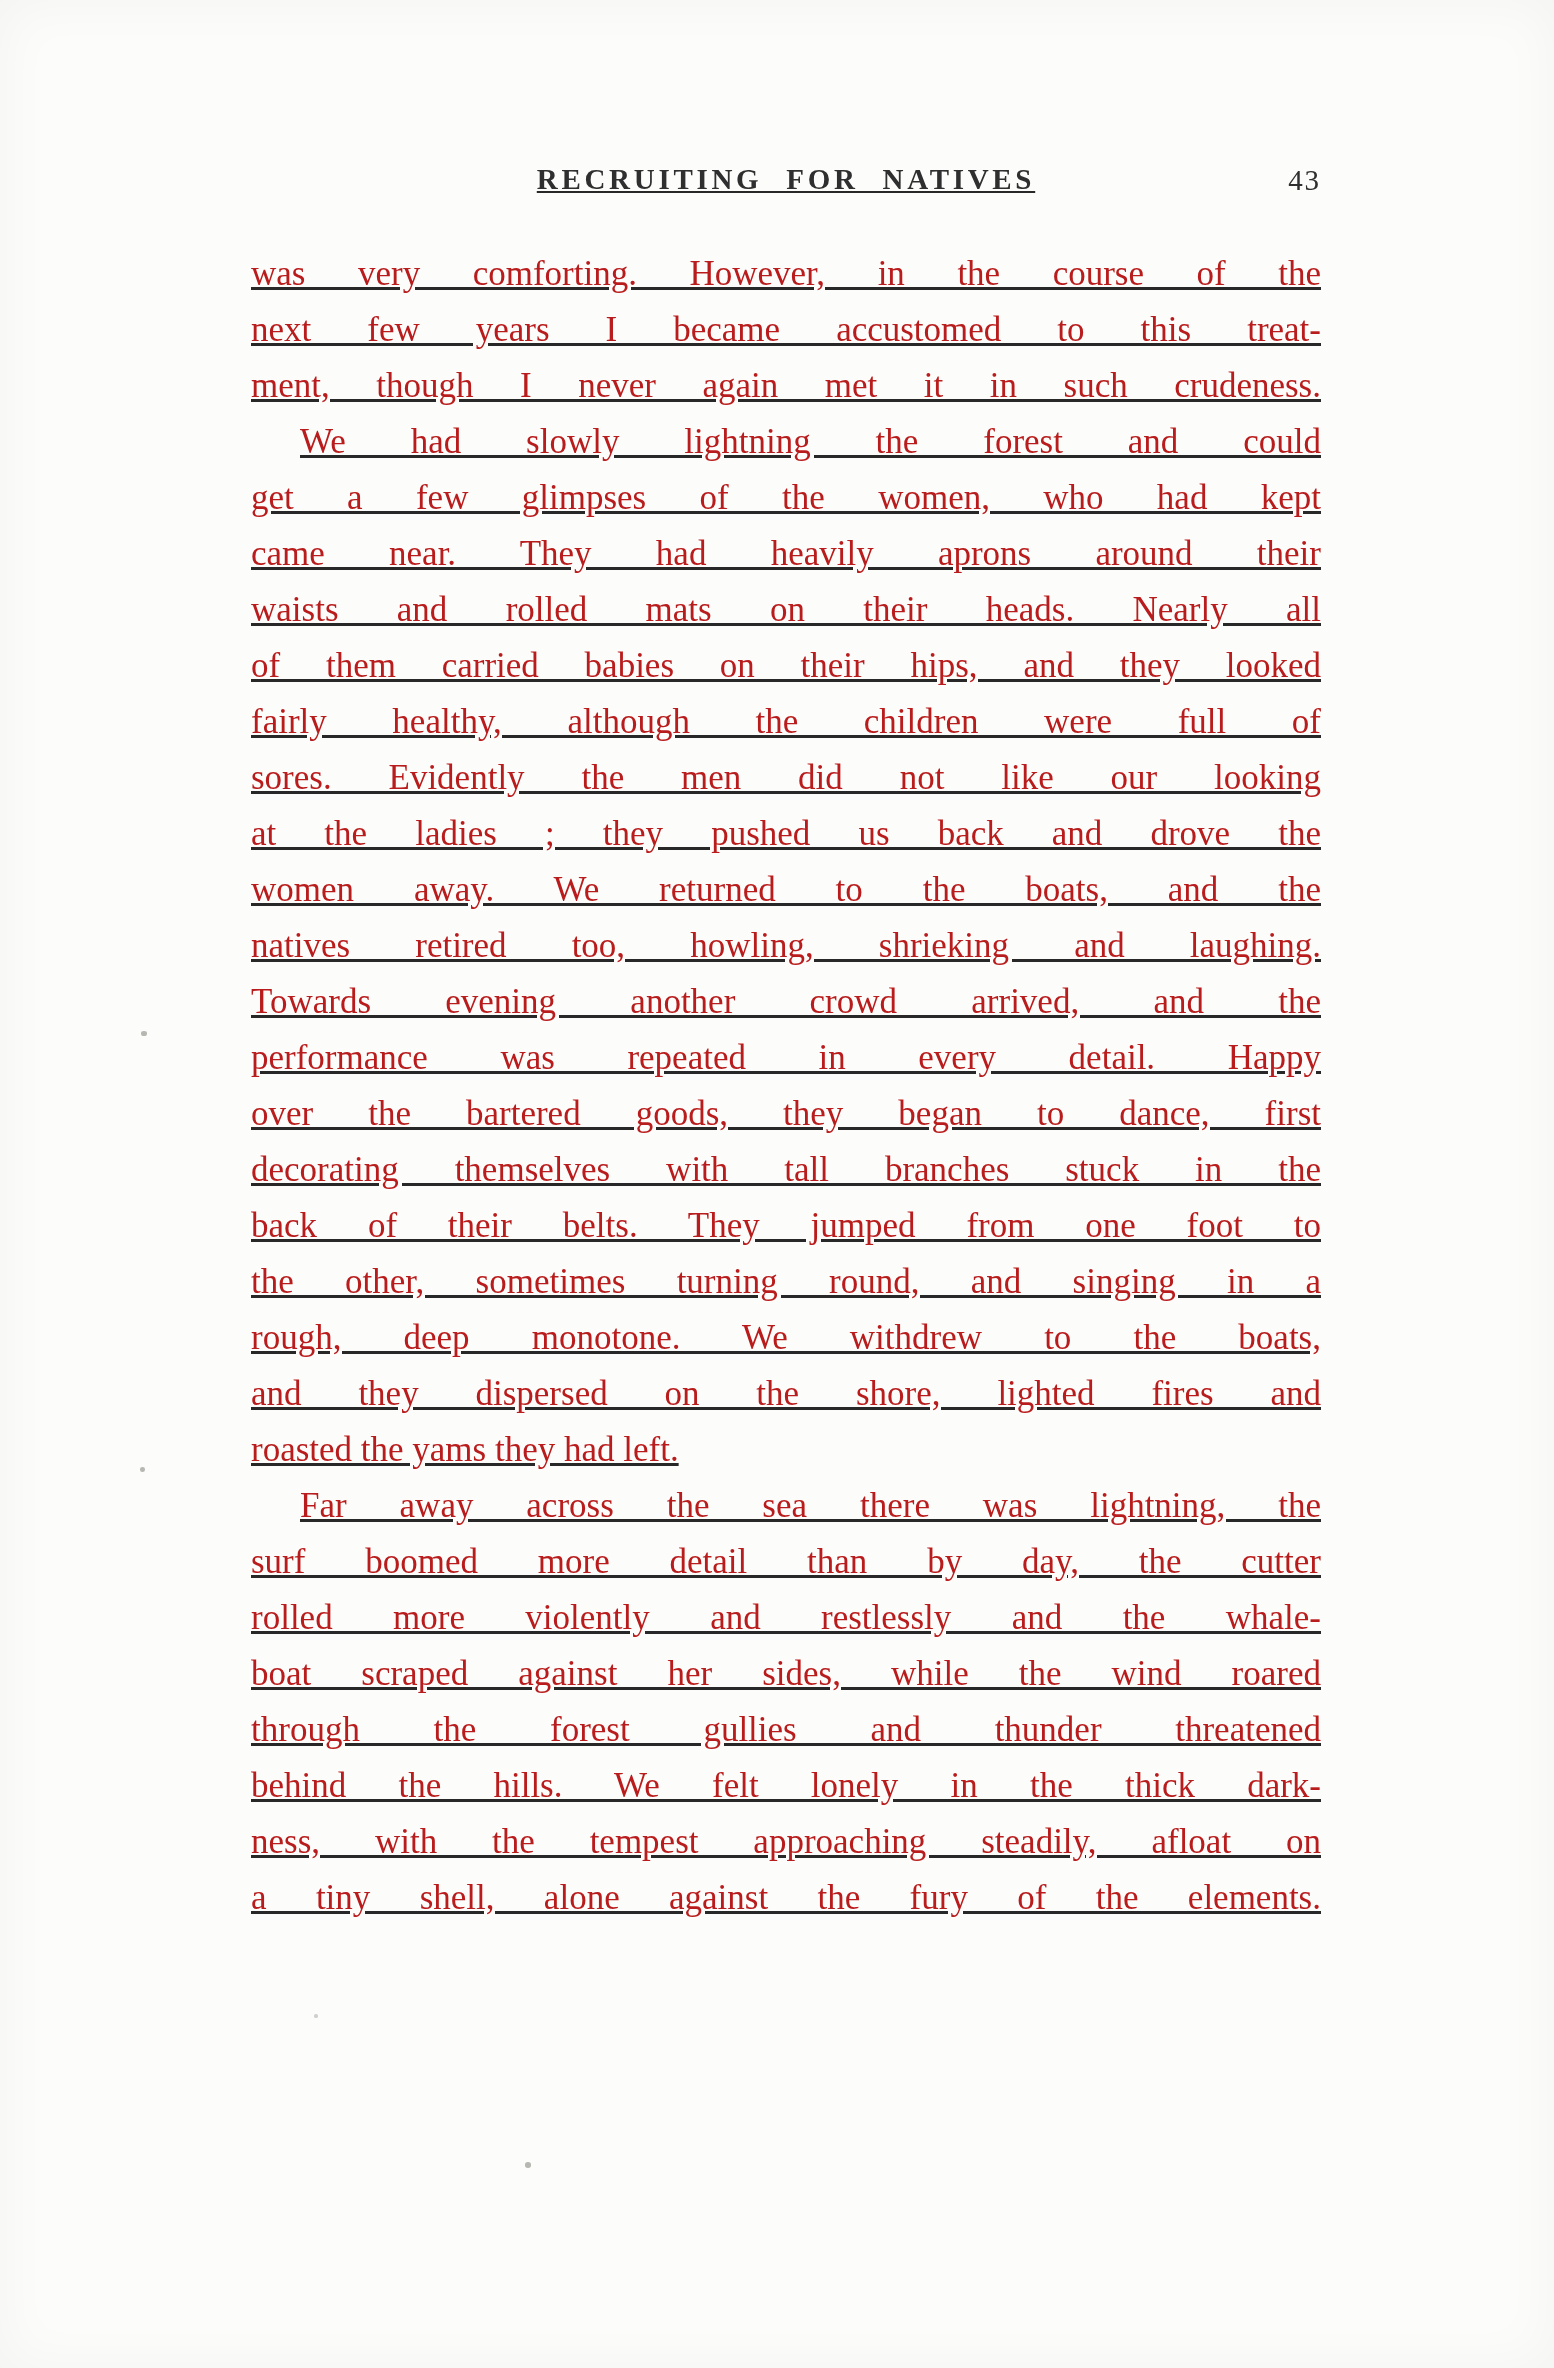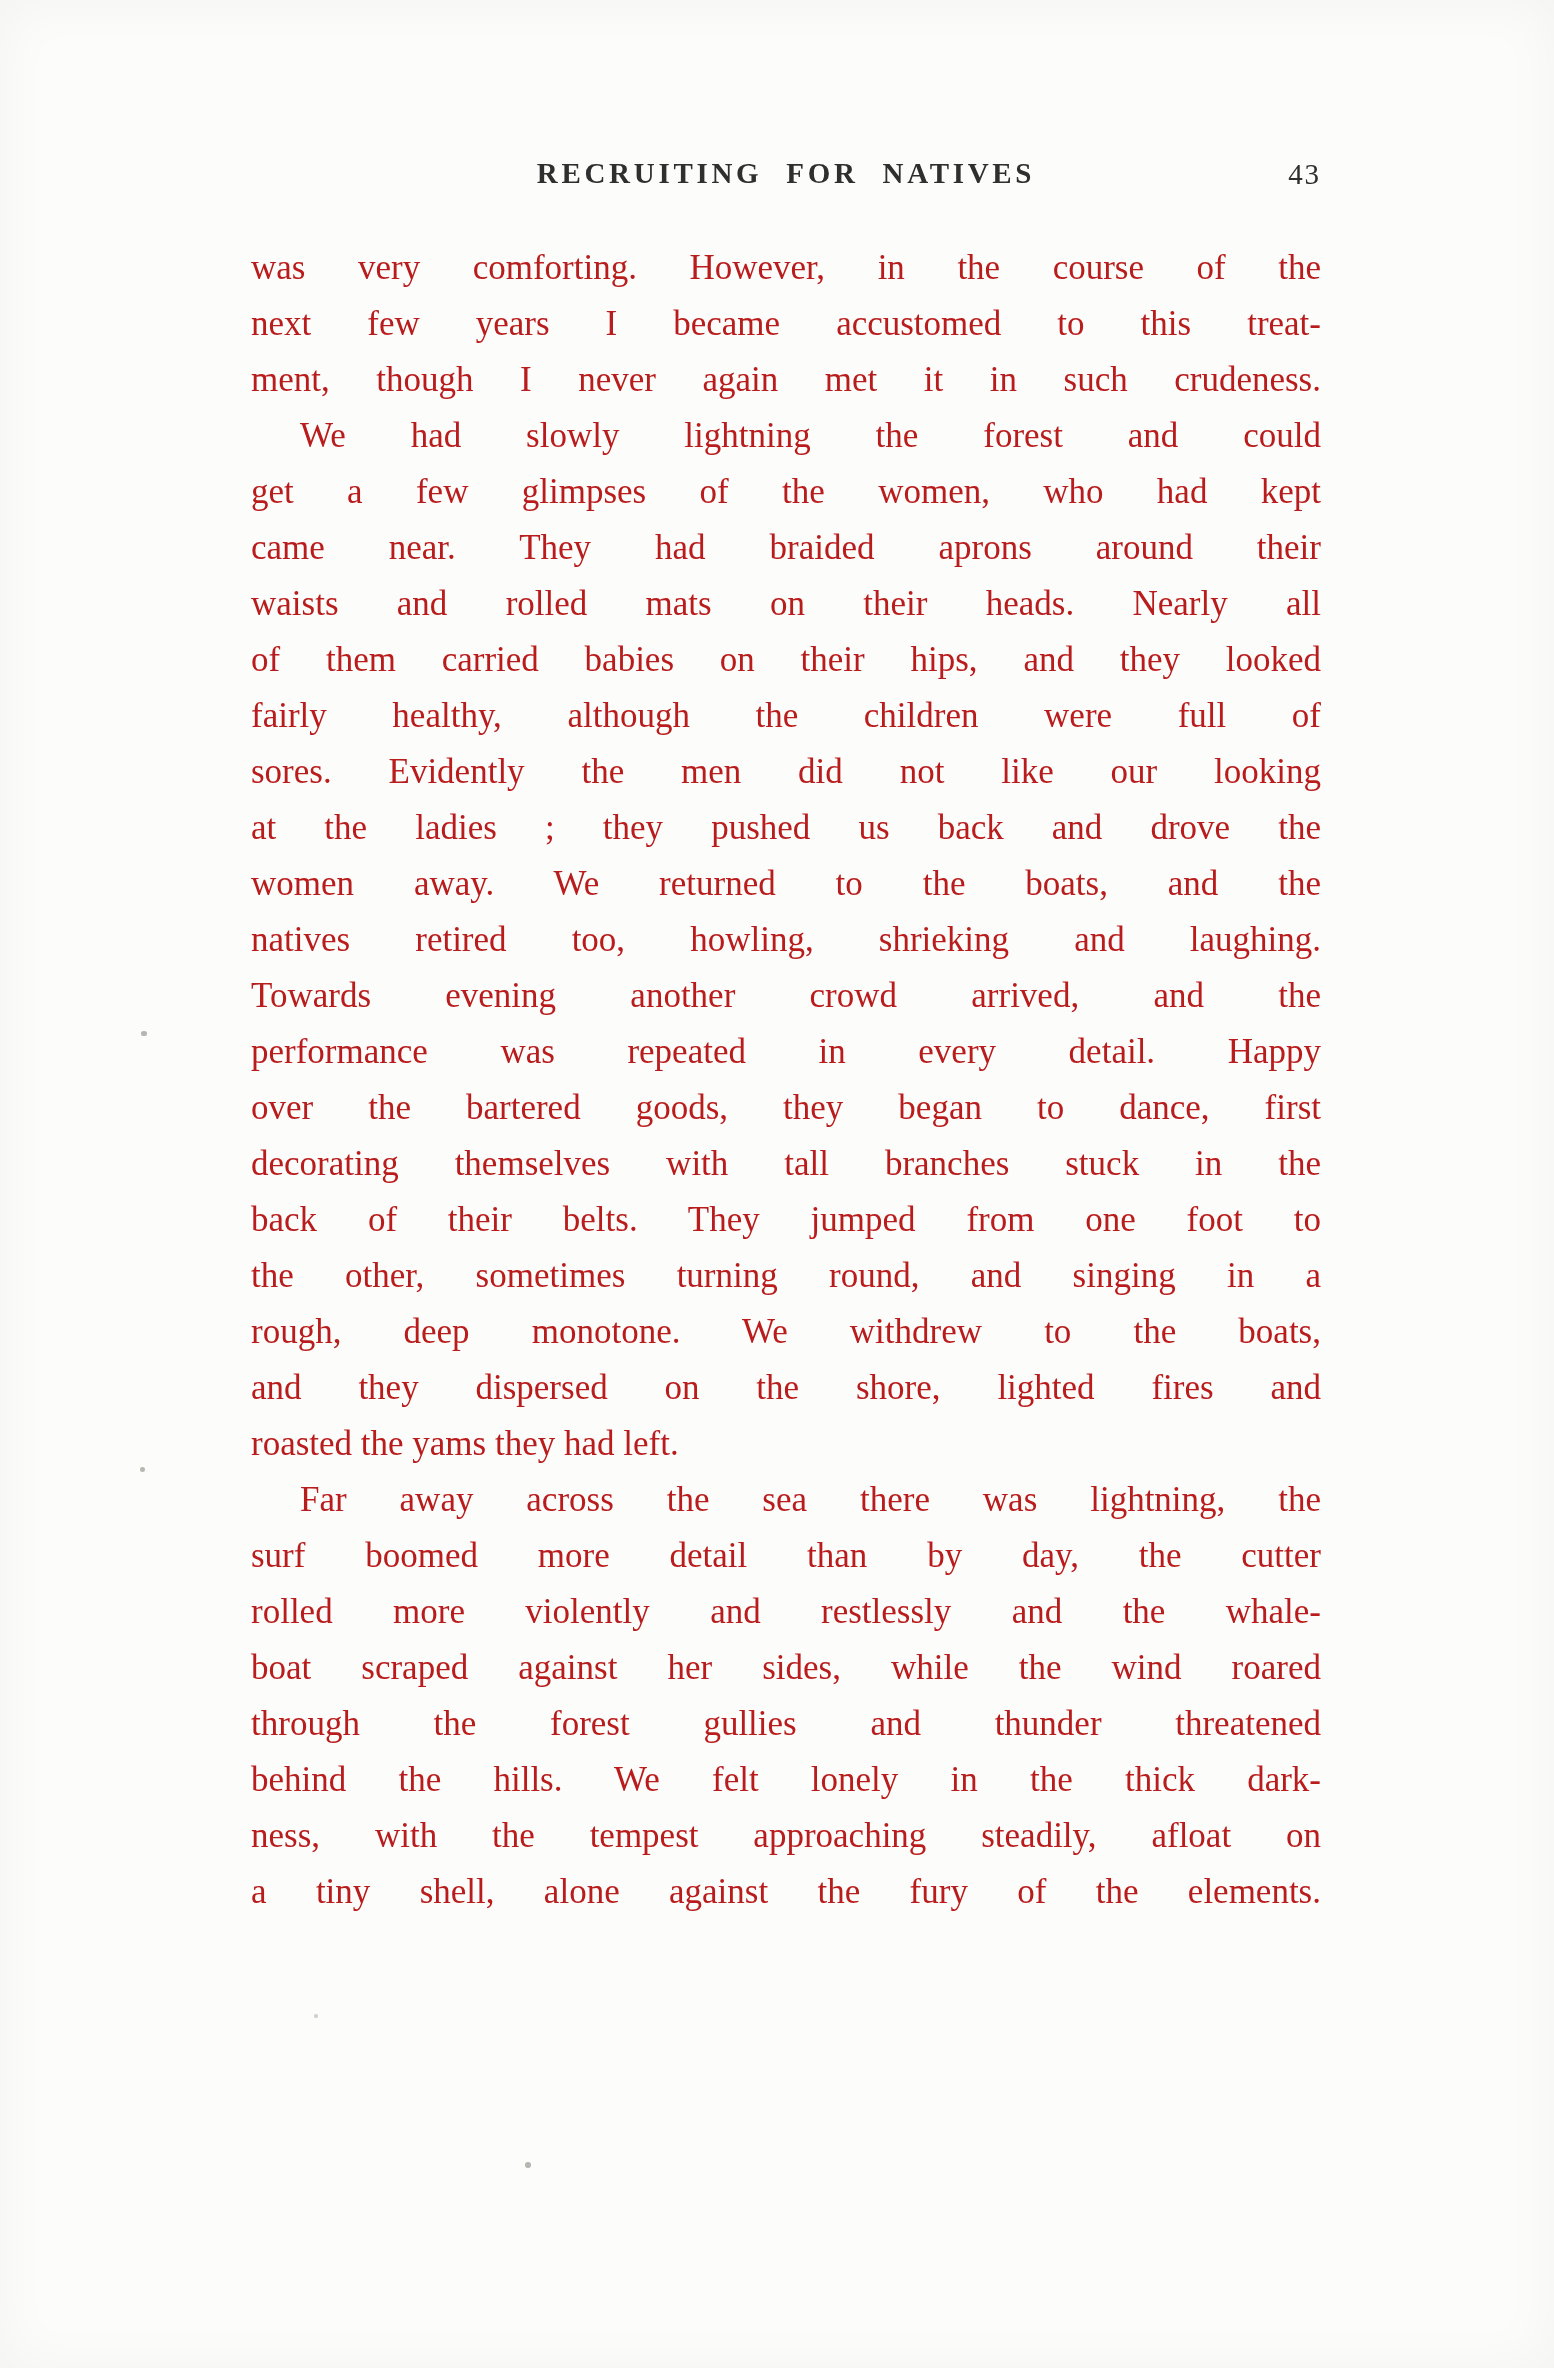"RECRUITING FOR NATIVES" .content { text-decoration: none -> underline; top: 157px -> 163px }
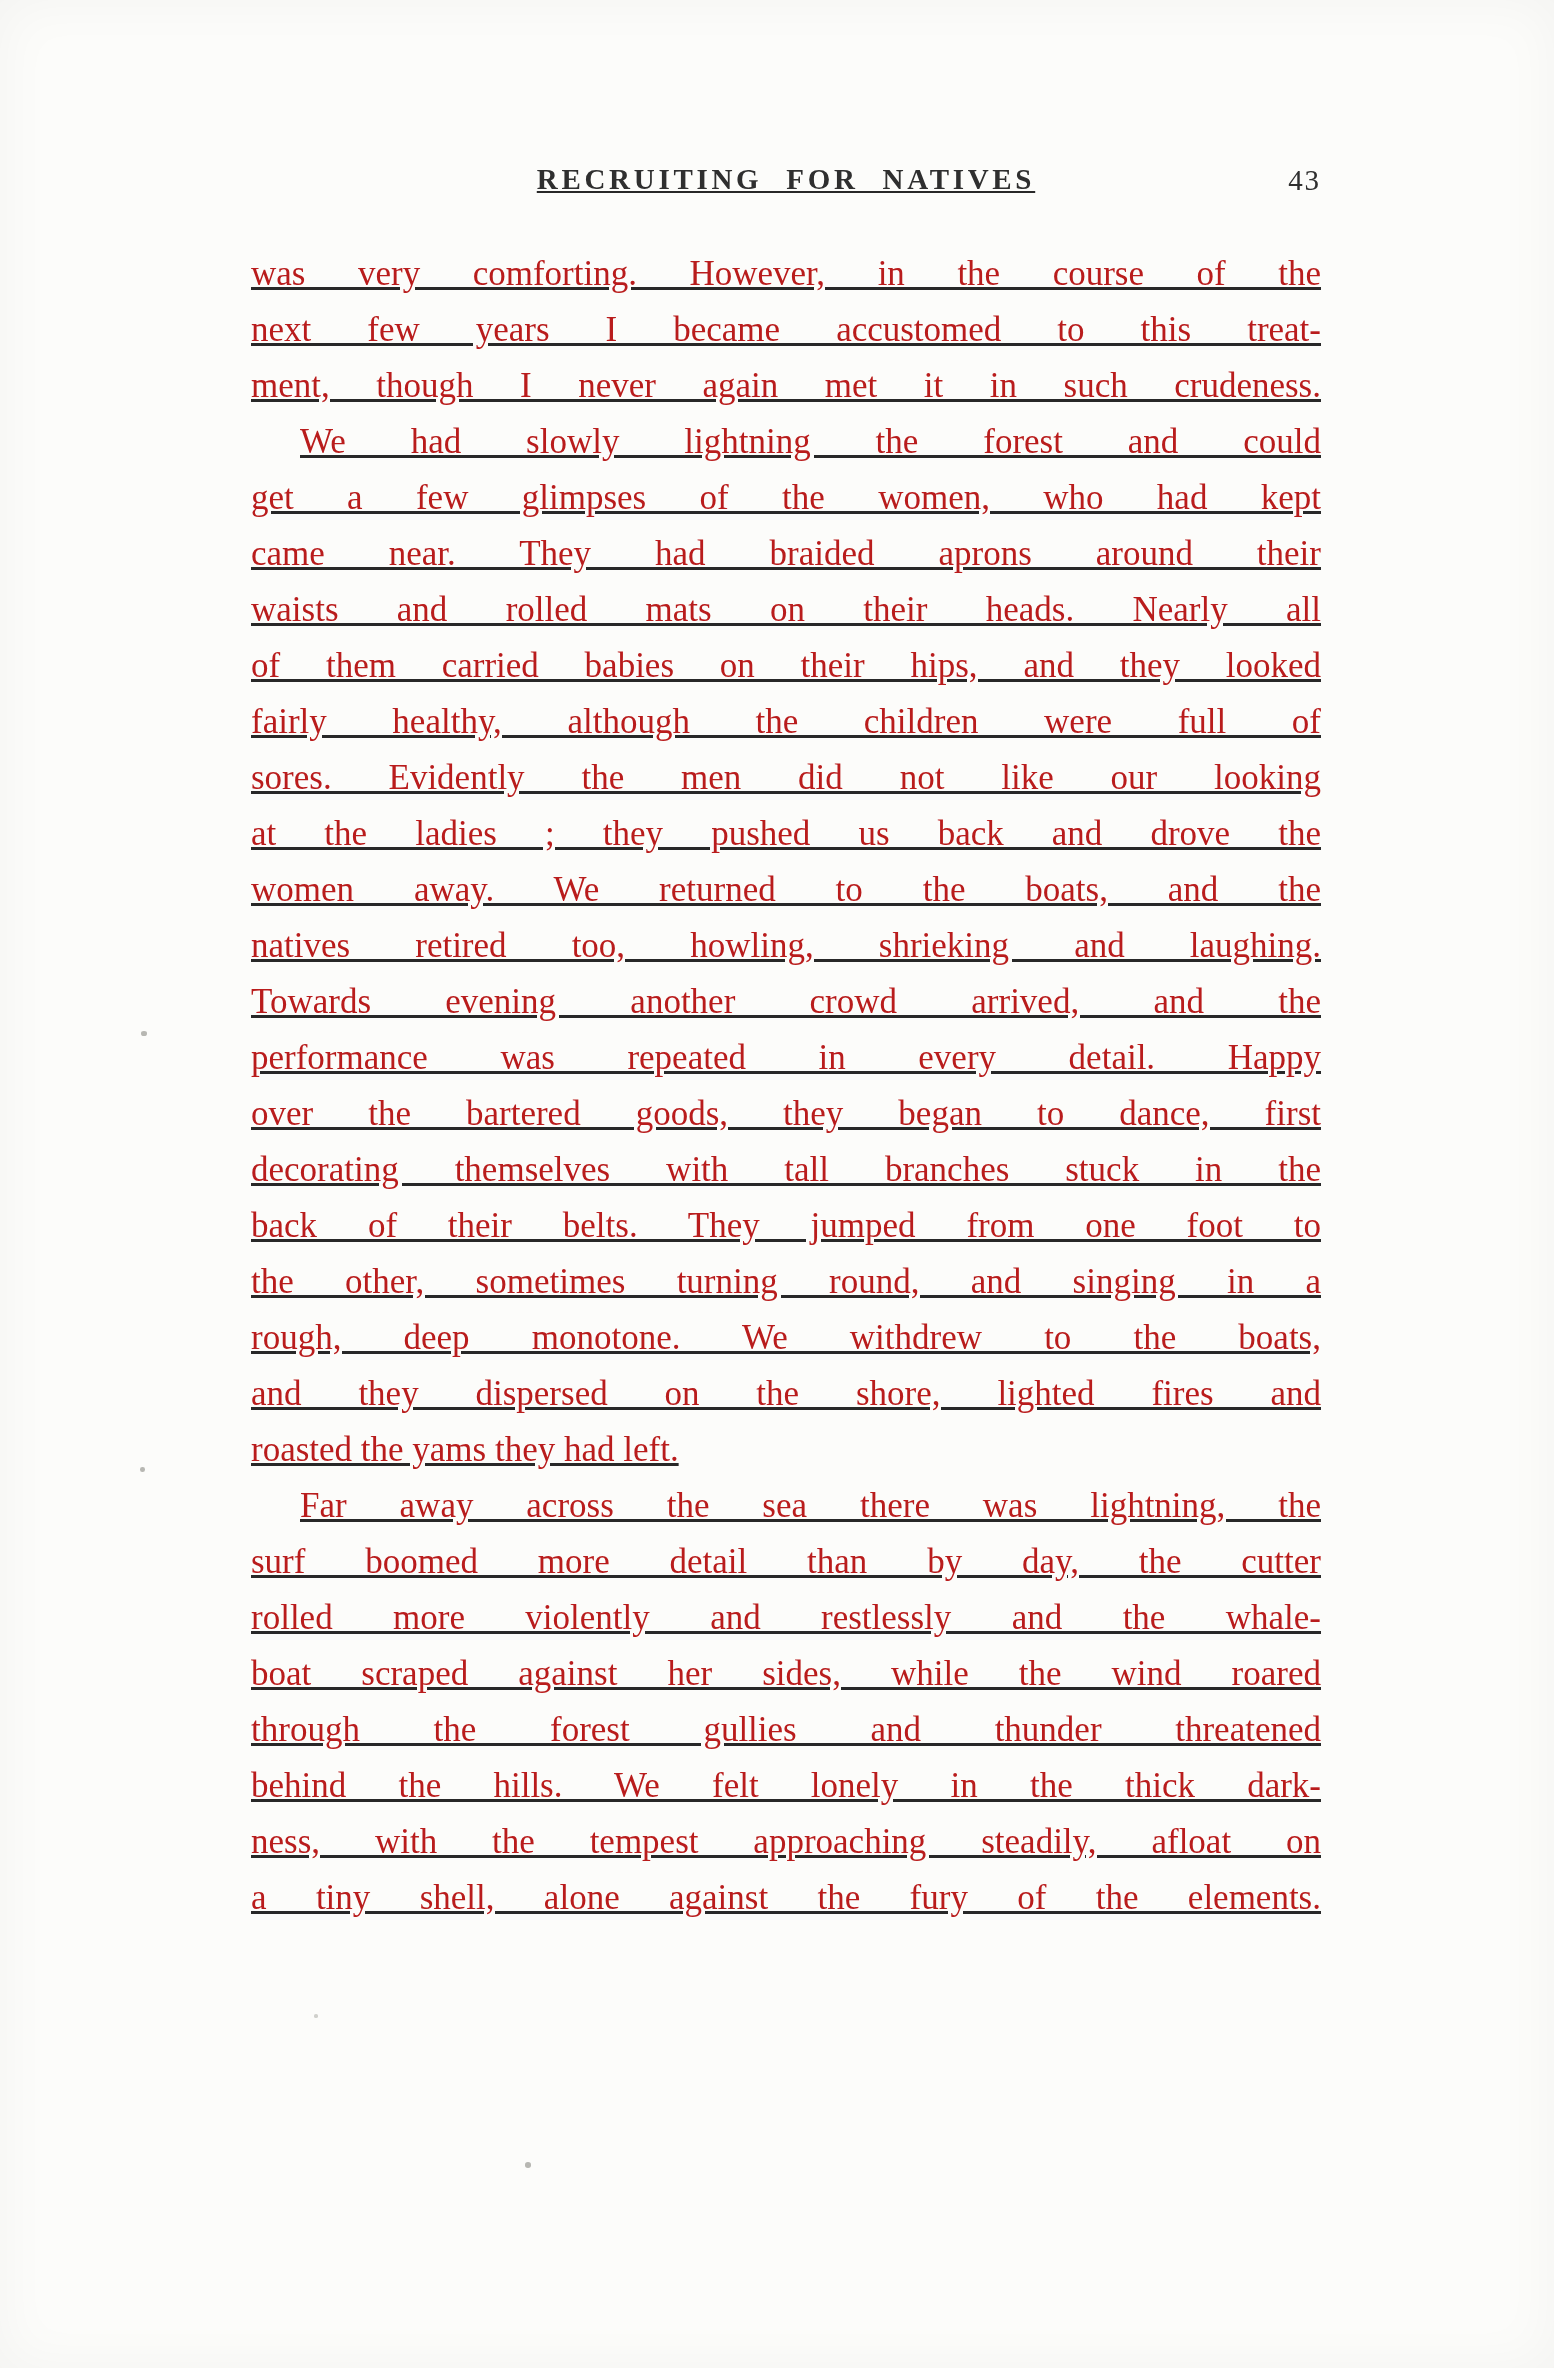"came near. They had braided" div.line { text: braided -> heavily }
